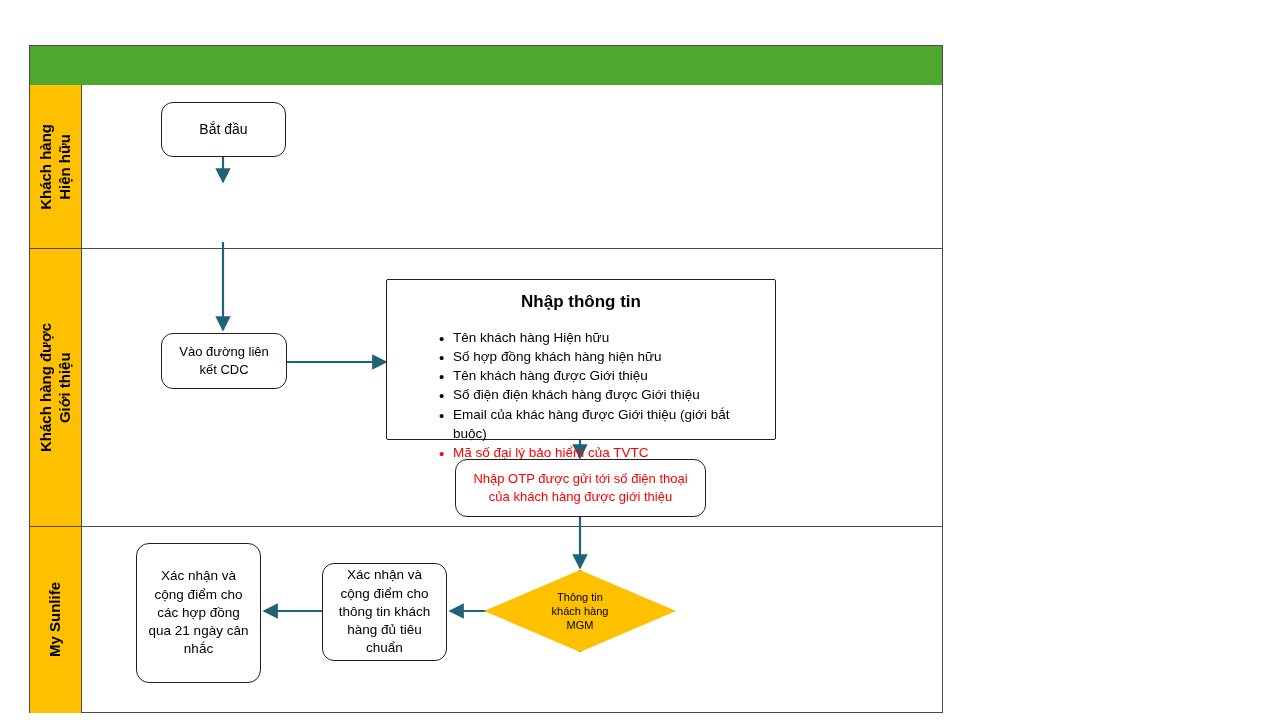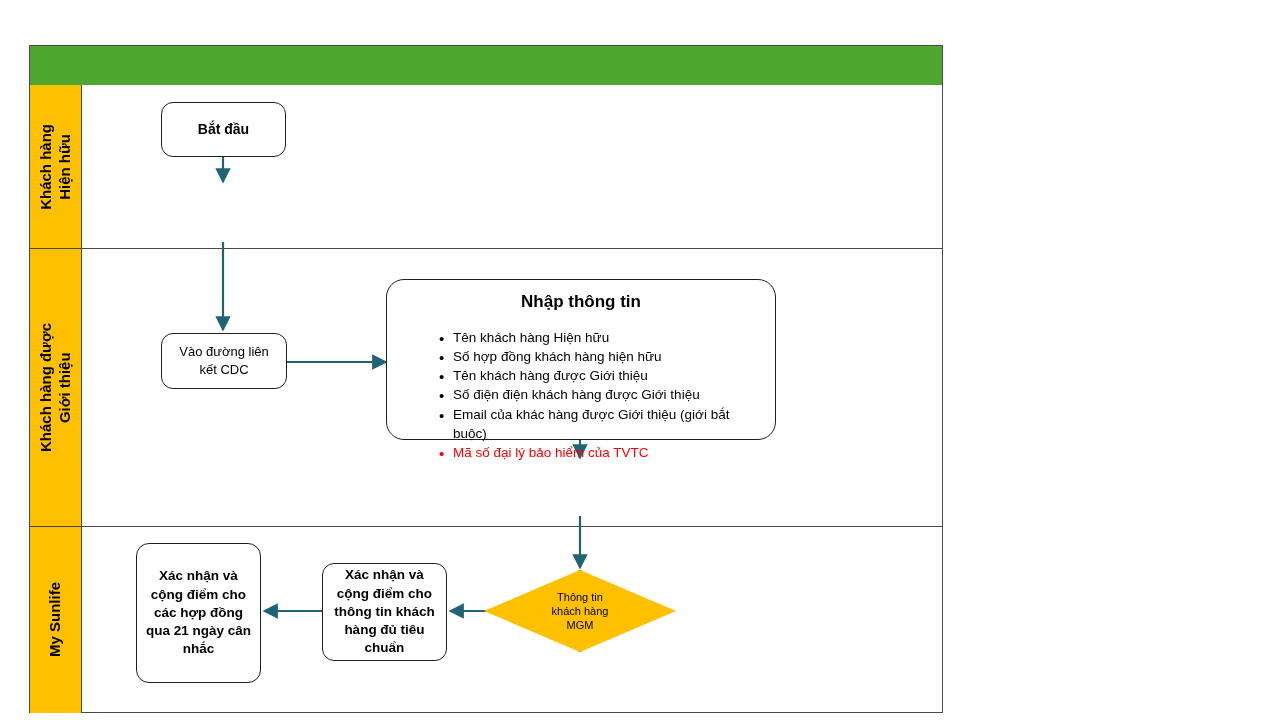"Bắt đầu" .bold { font-weight: bold -> normal }
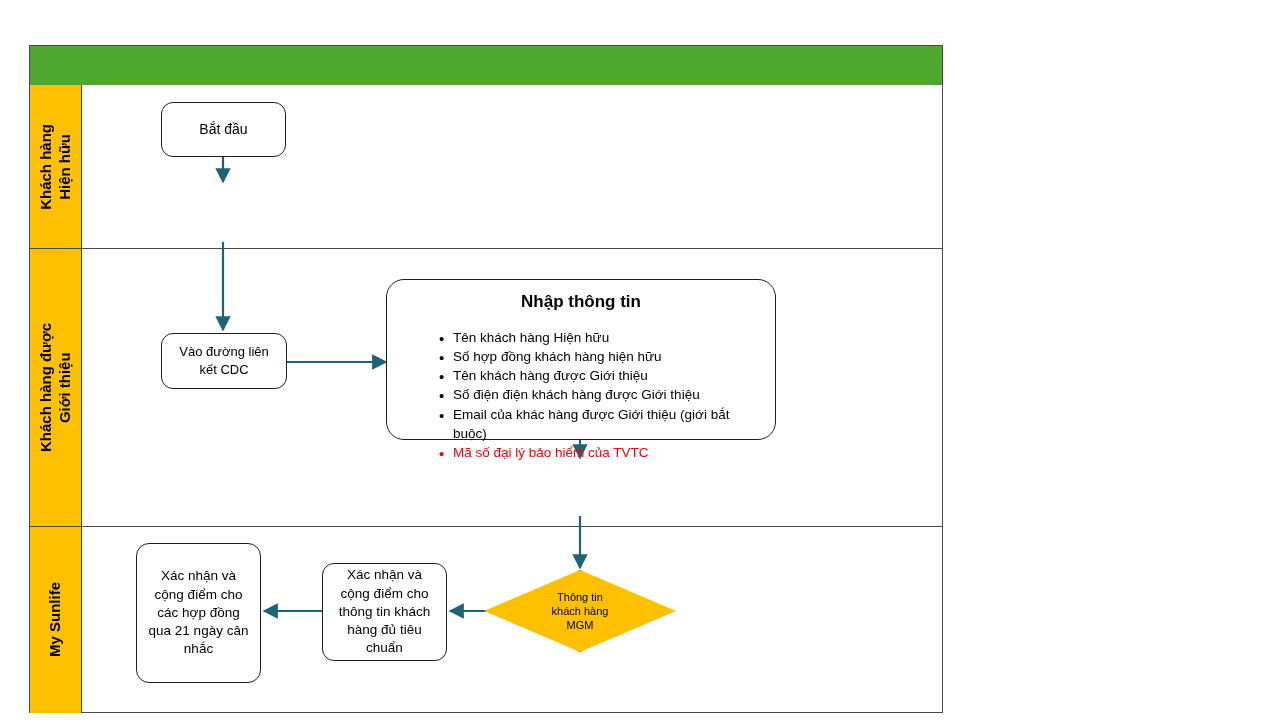"Nhập thông tin" #info-card { border-radius: 18px -> 2px }
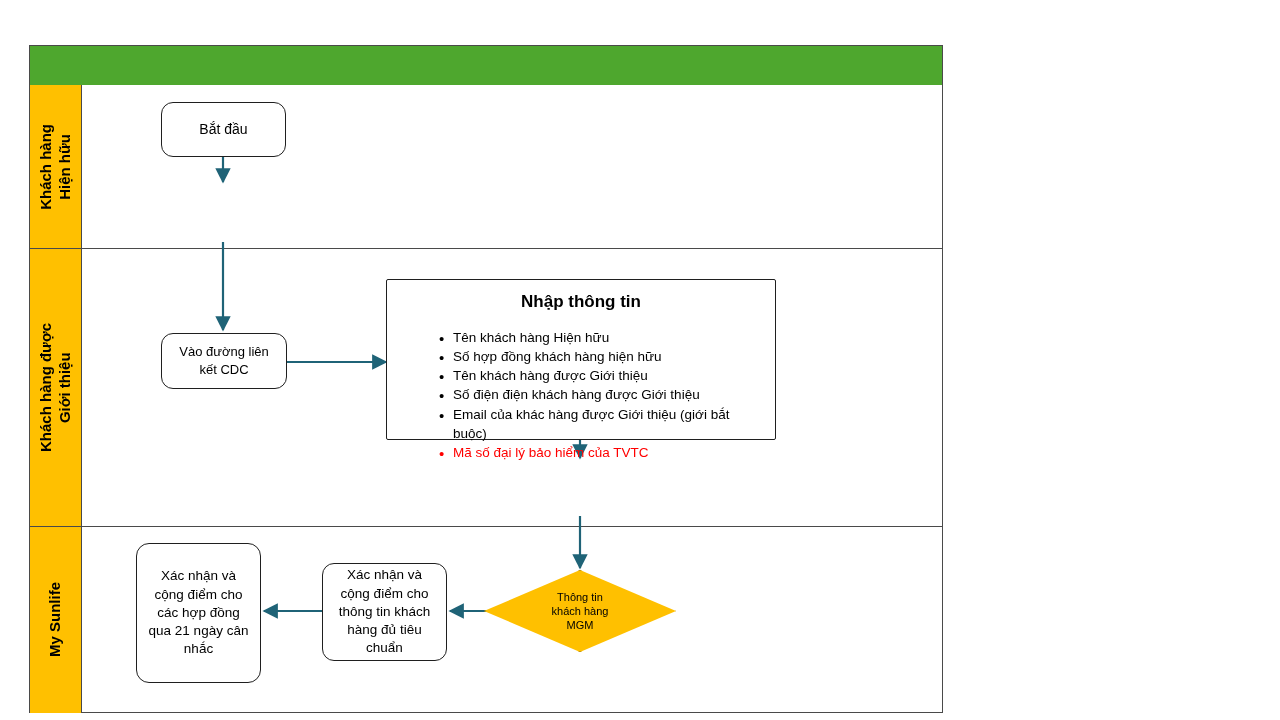"Nhập OTP được gửi tới" div.abs { html: none -> <div>Nhập OTP được gửi tới số điện thoại của khách hàng được giới thiệu</div> }
